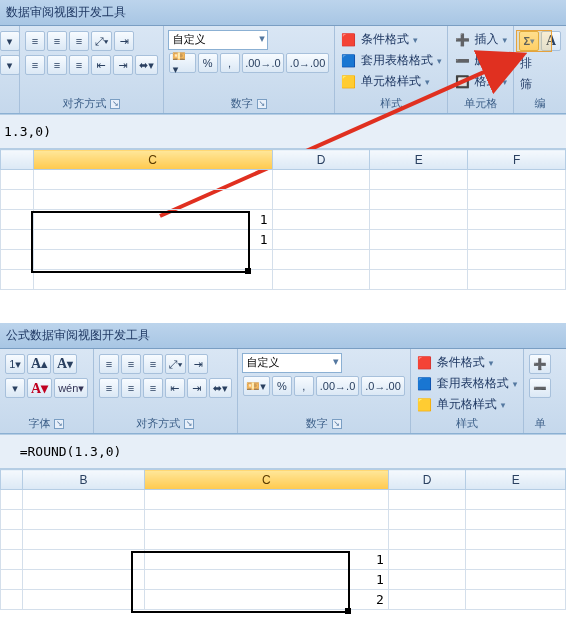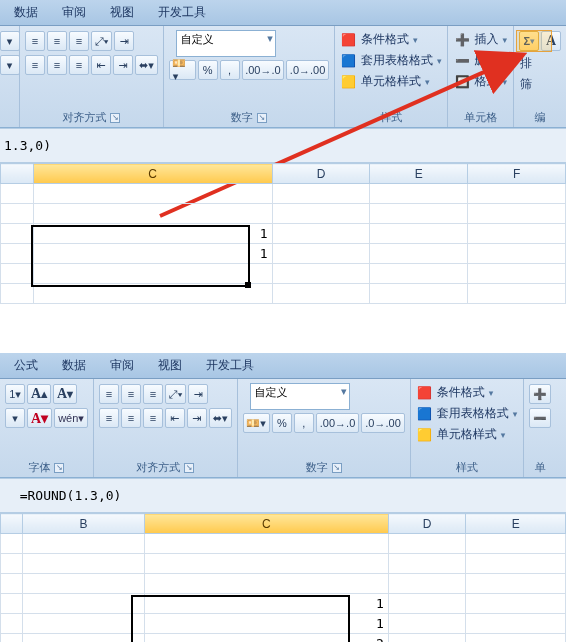"数据" .tabs { gap: 24px -> none; padding: 4px 14px -> 4px 6px }
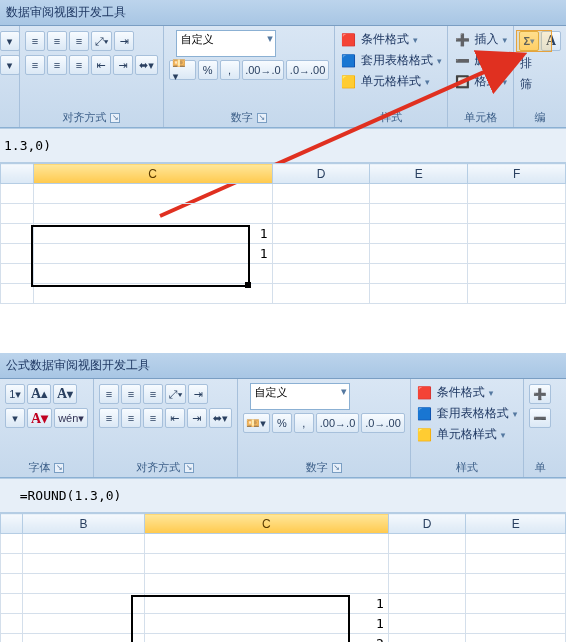"自定义" .dropdown { height: 27px -> 20px; margin-left: 8px -> none }
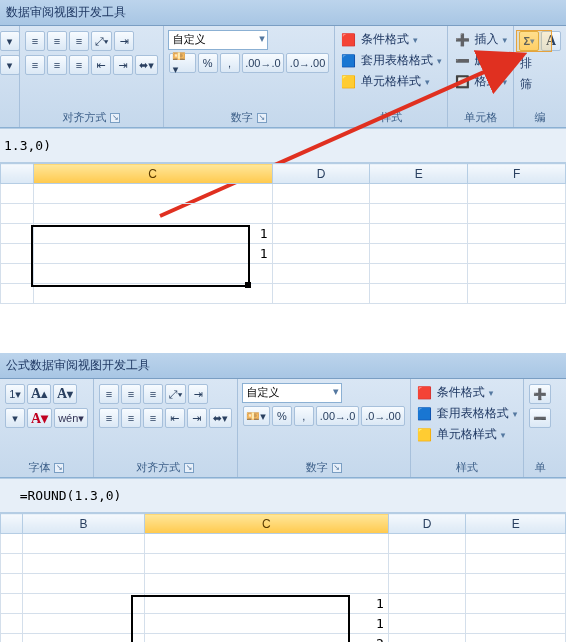"对齐方式" .group-label { margin-top: 16px -> 2px }
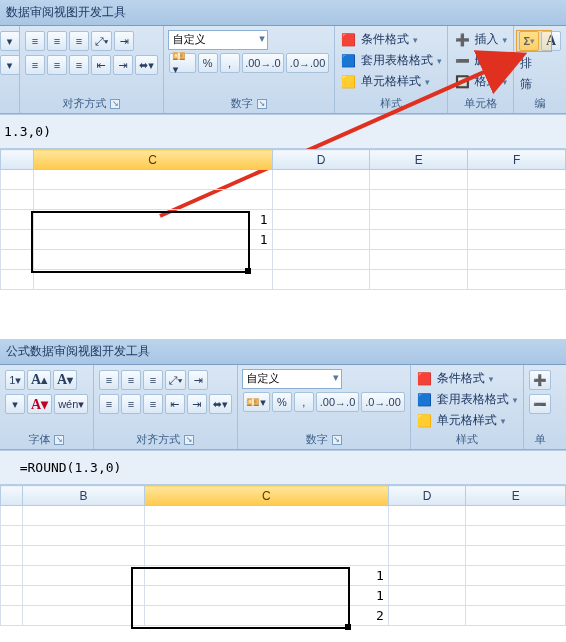"公式" div.tabs { margin-top: 20px -> 4px }
